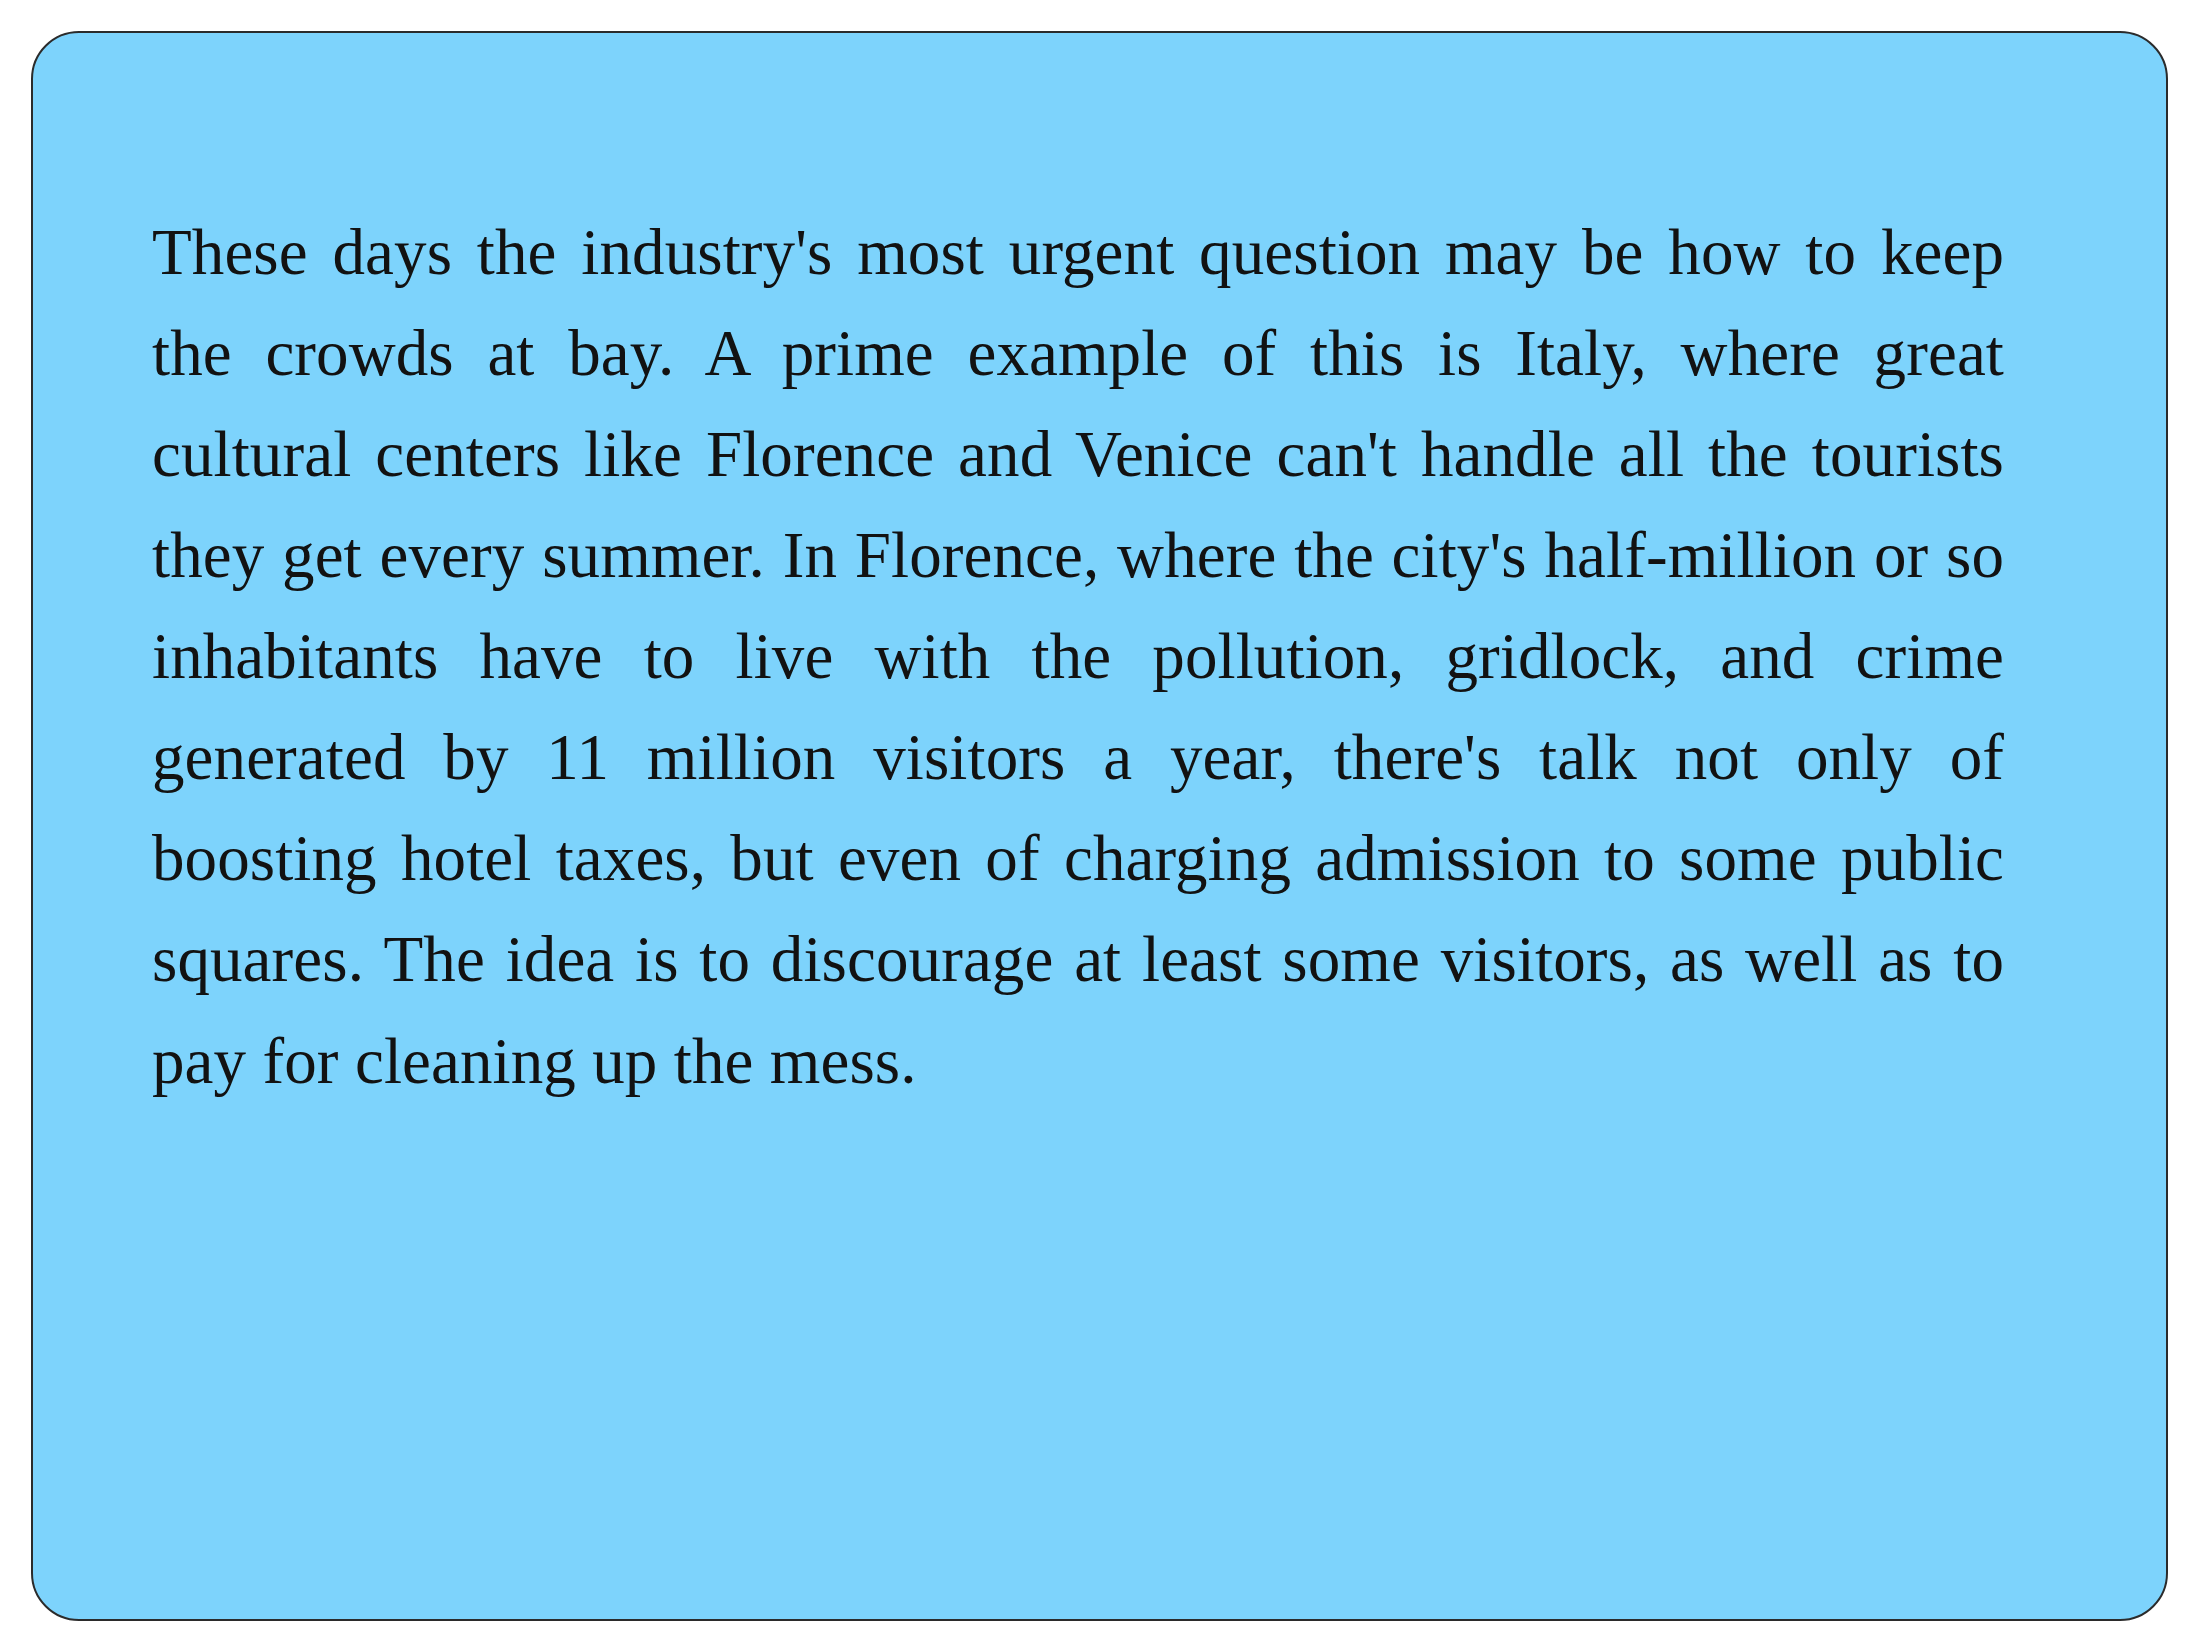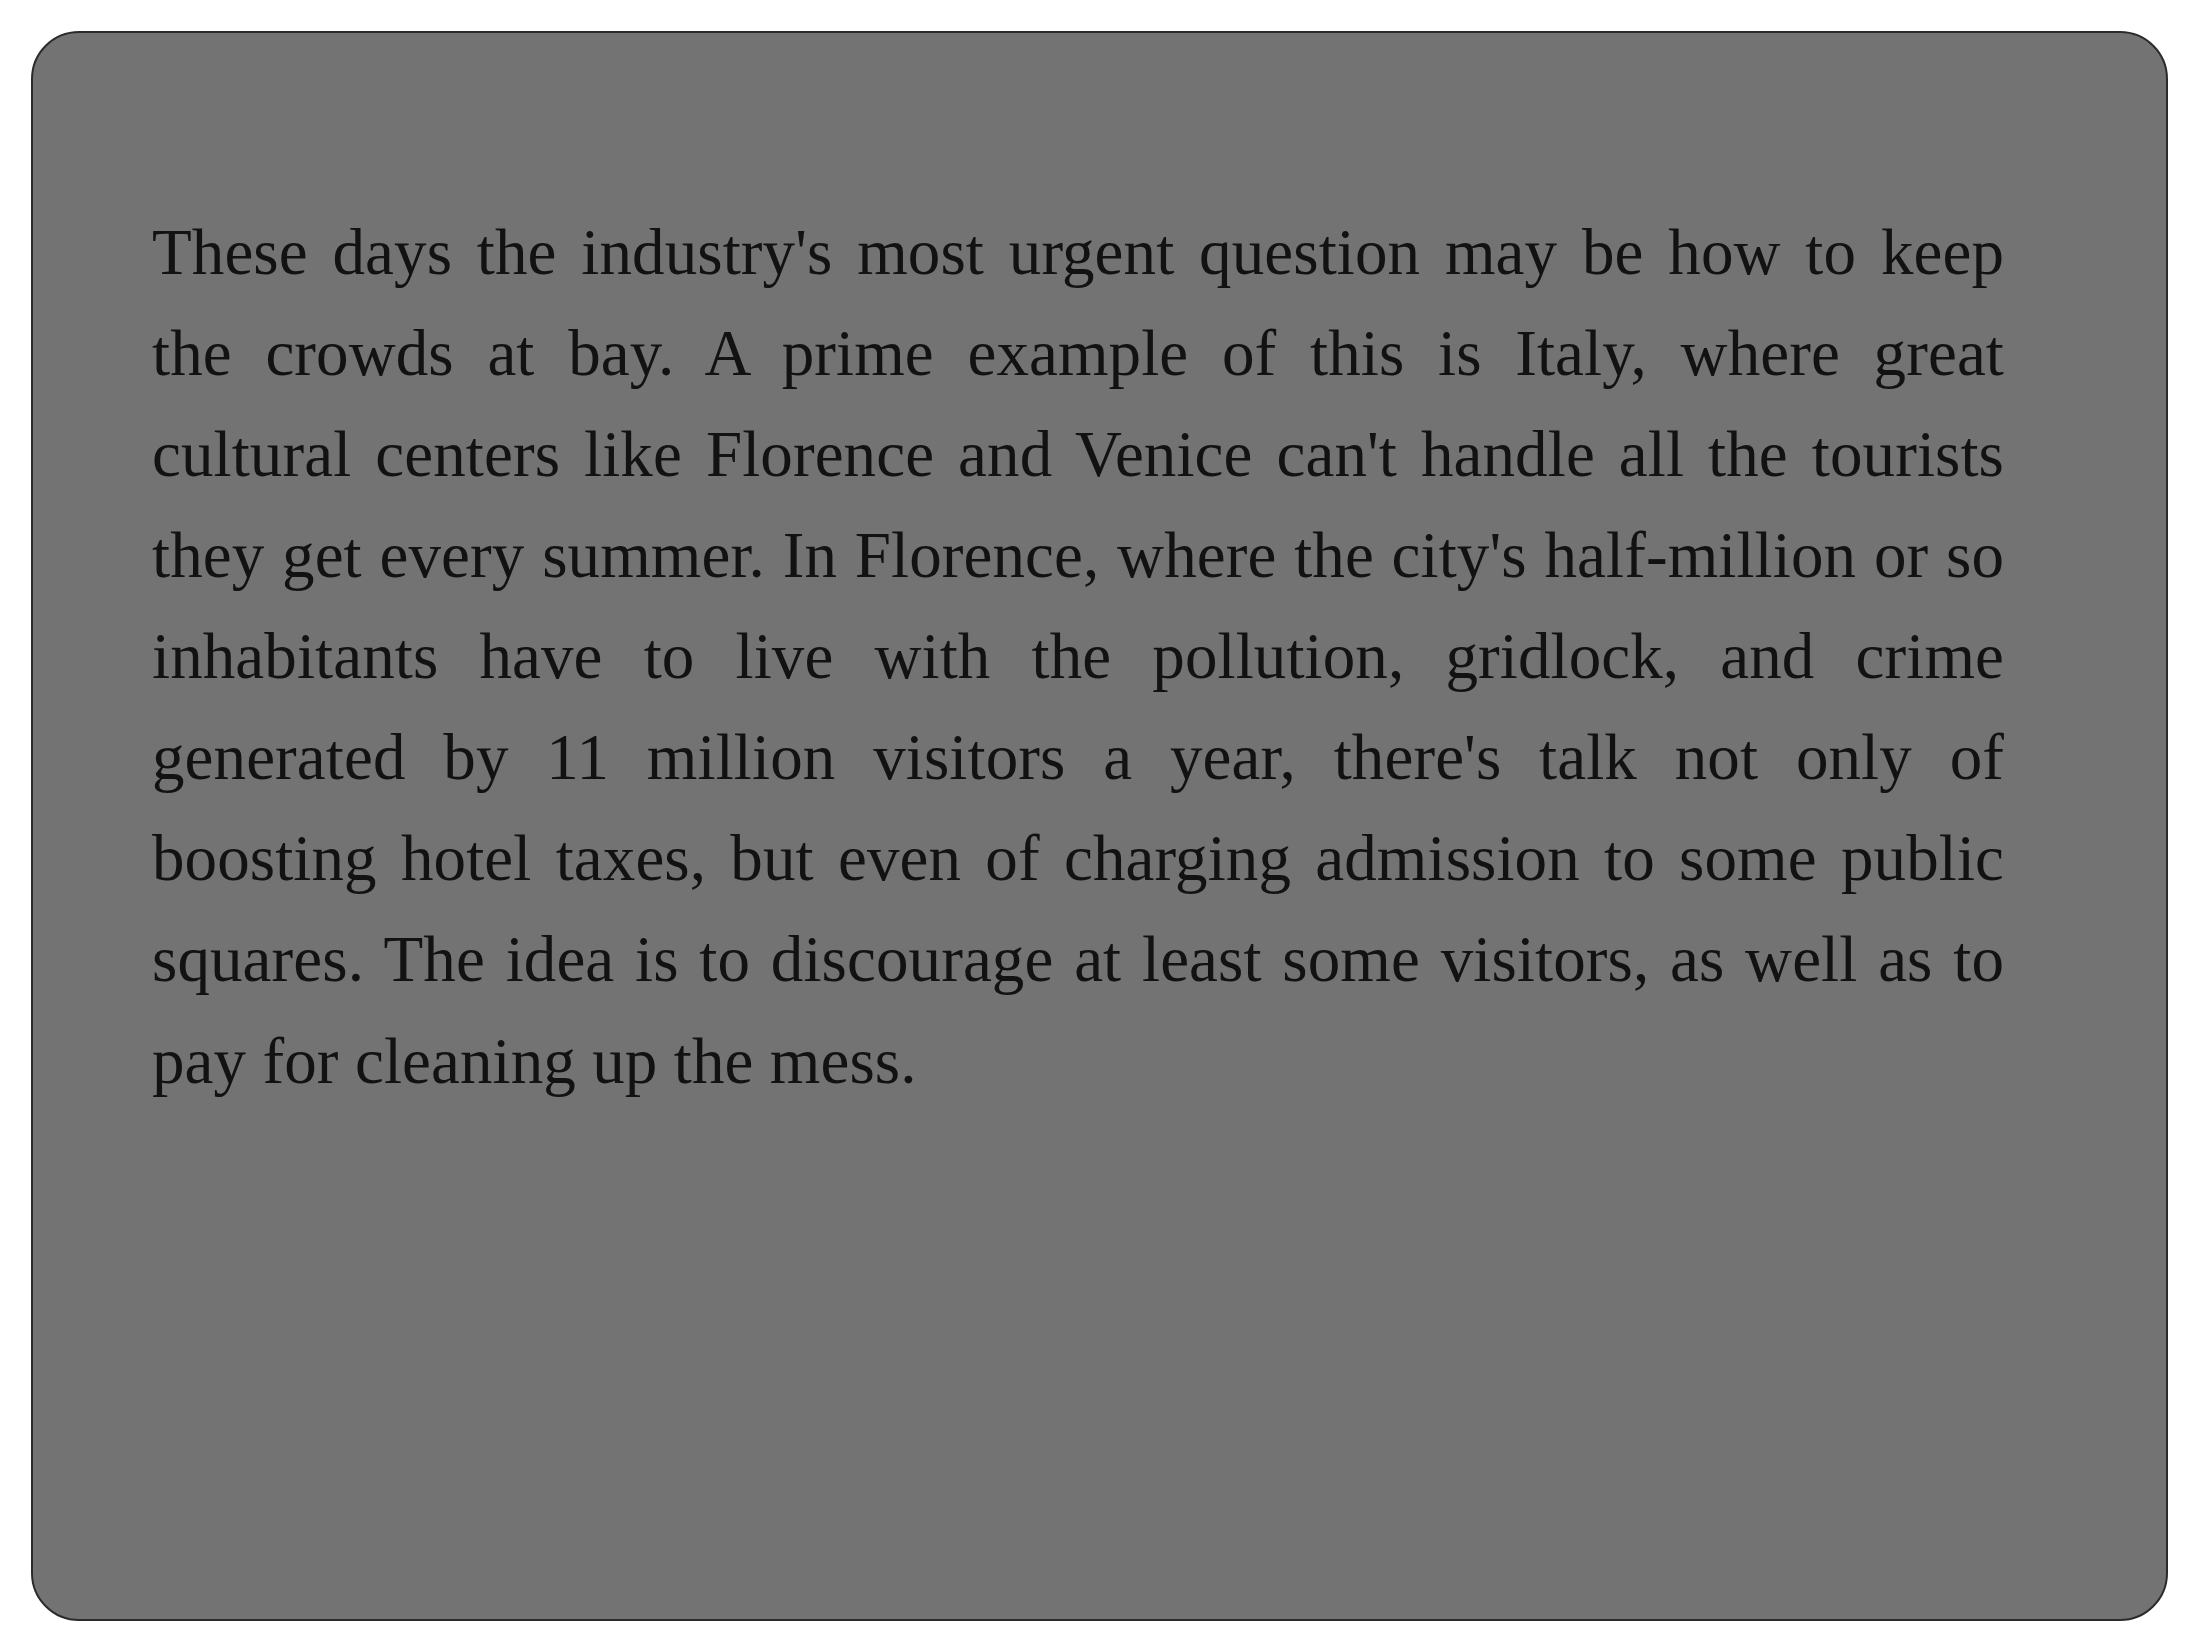"These days the industry's most" .slide { background: #737373 -> #7dd3fc }
